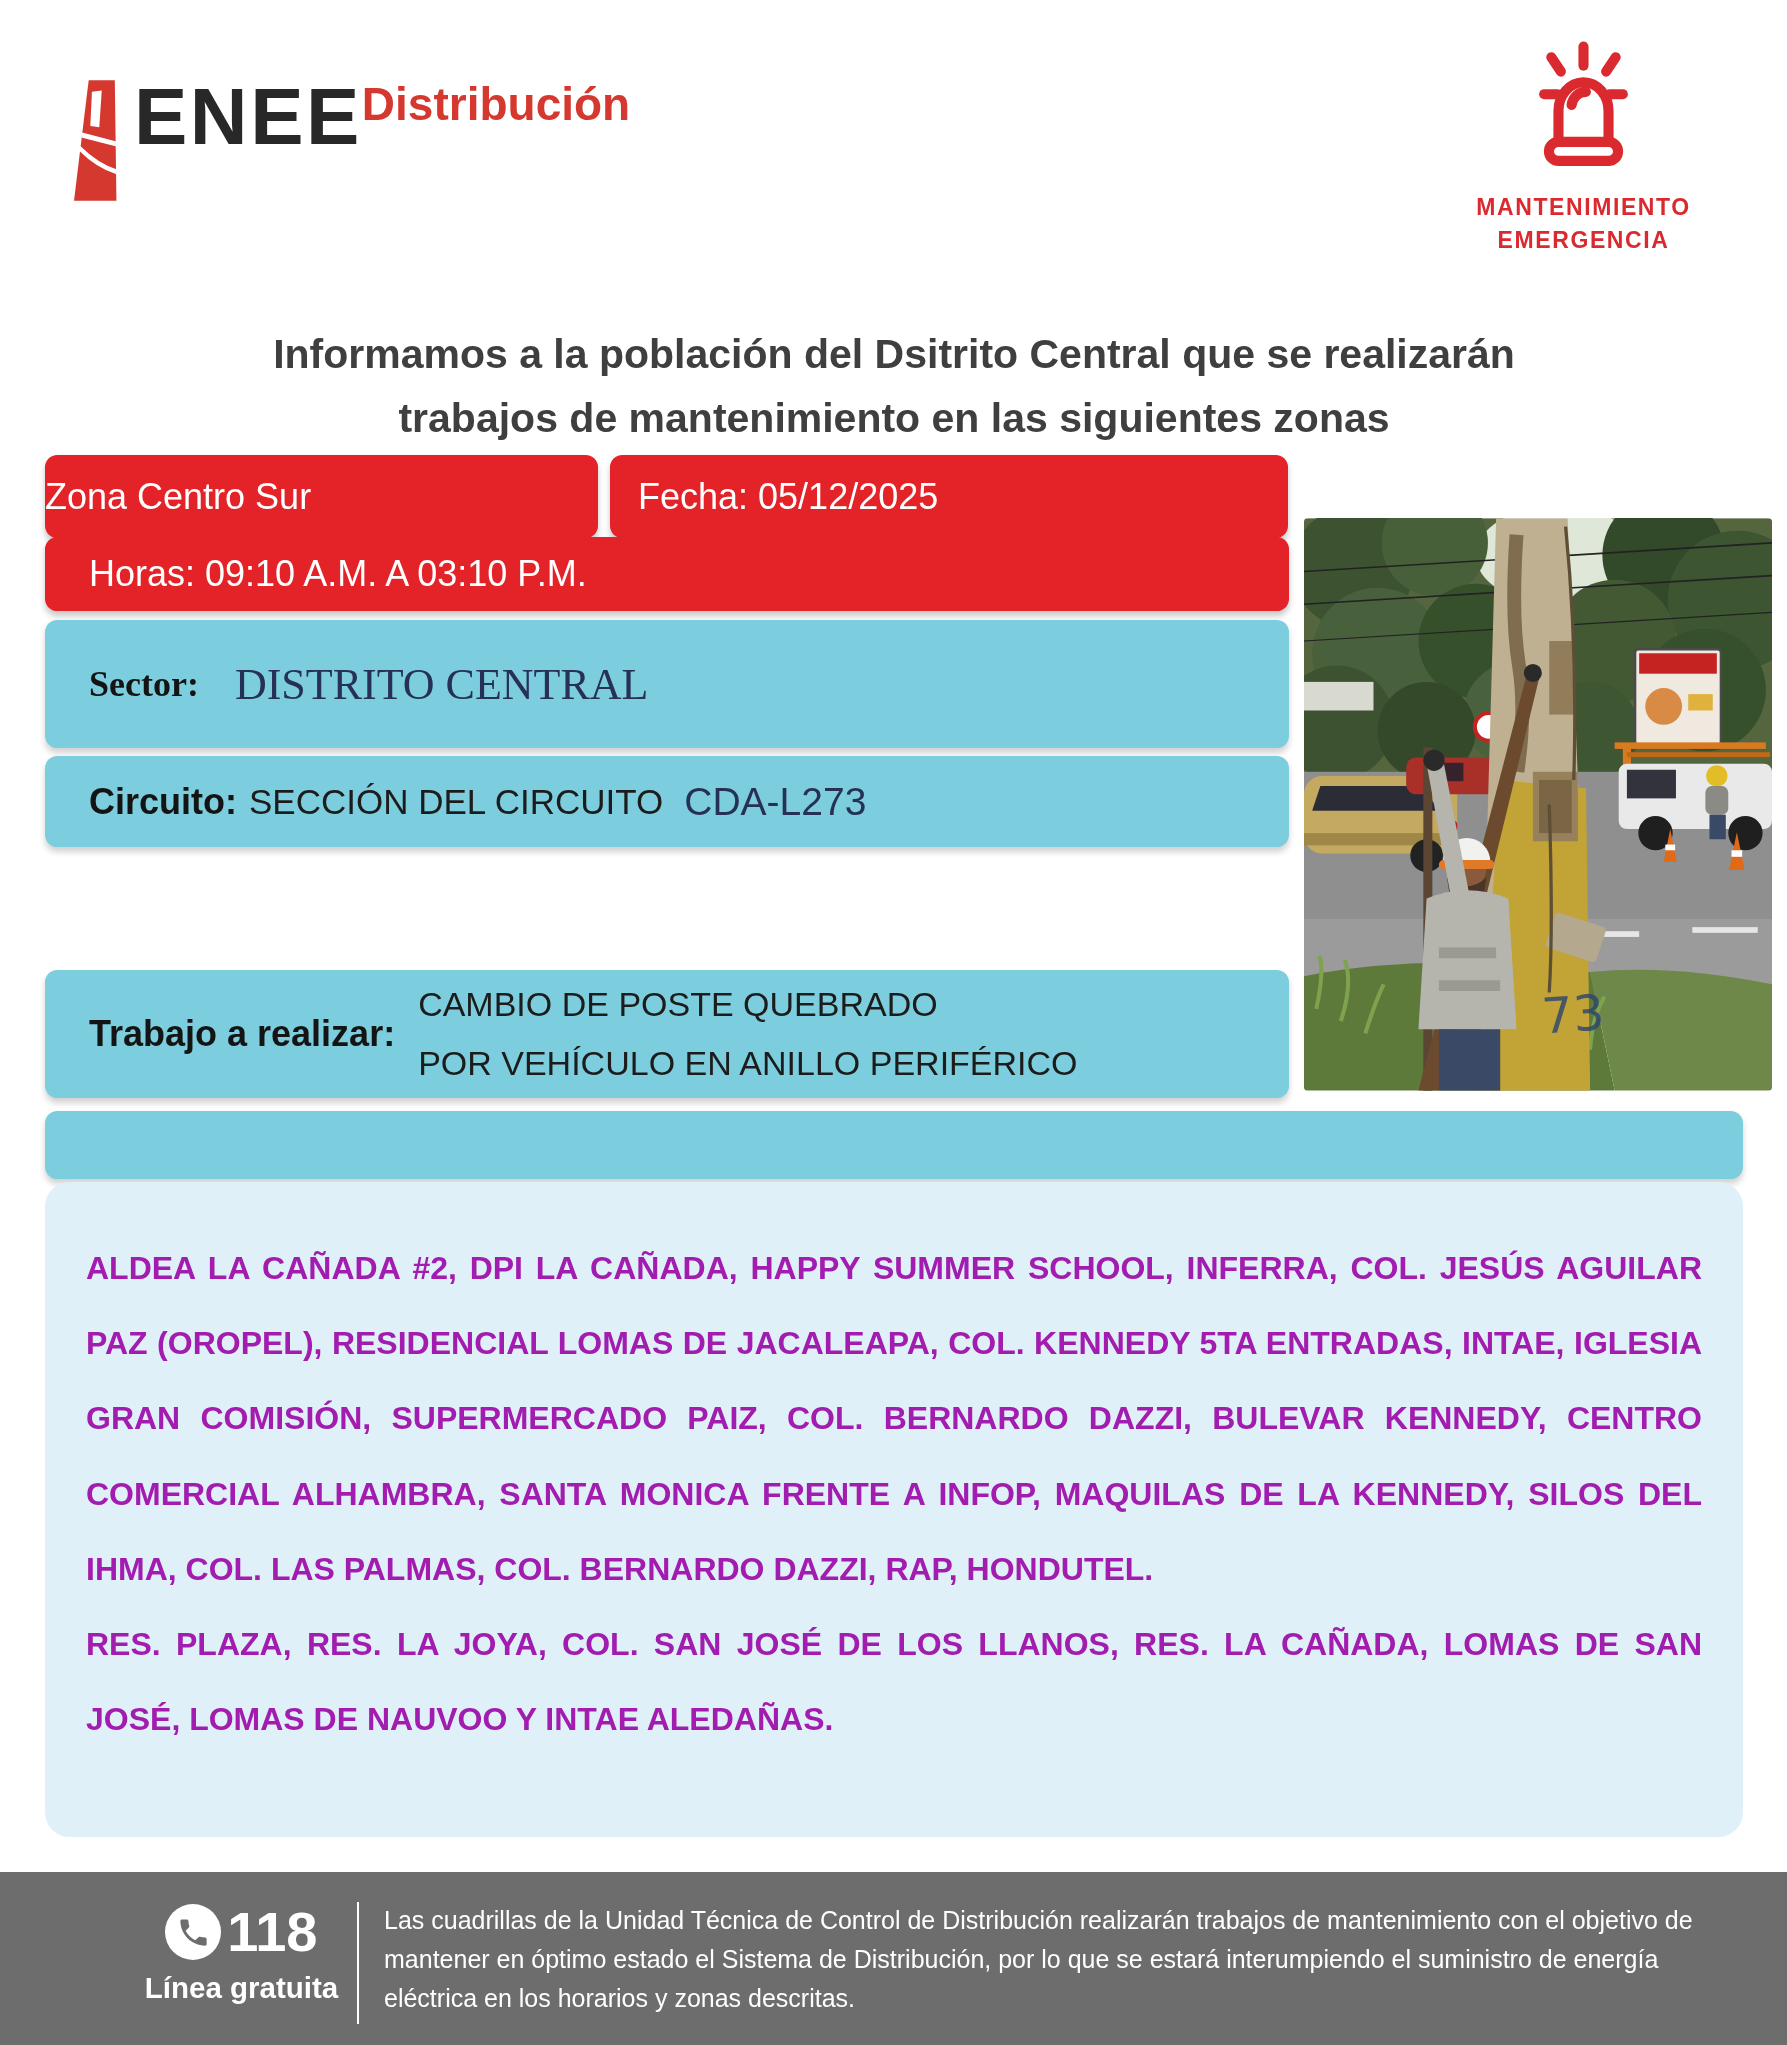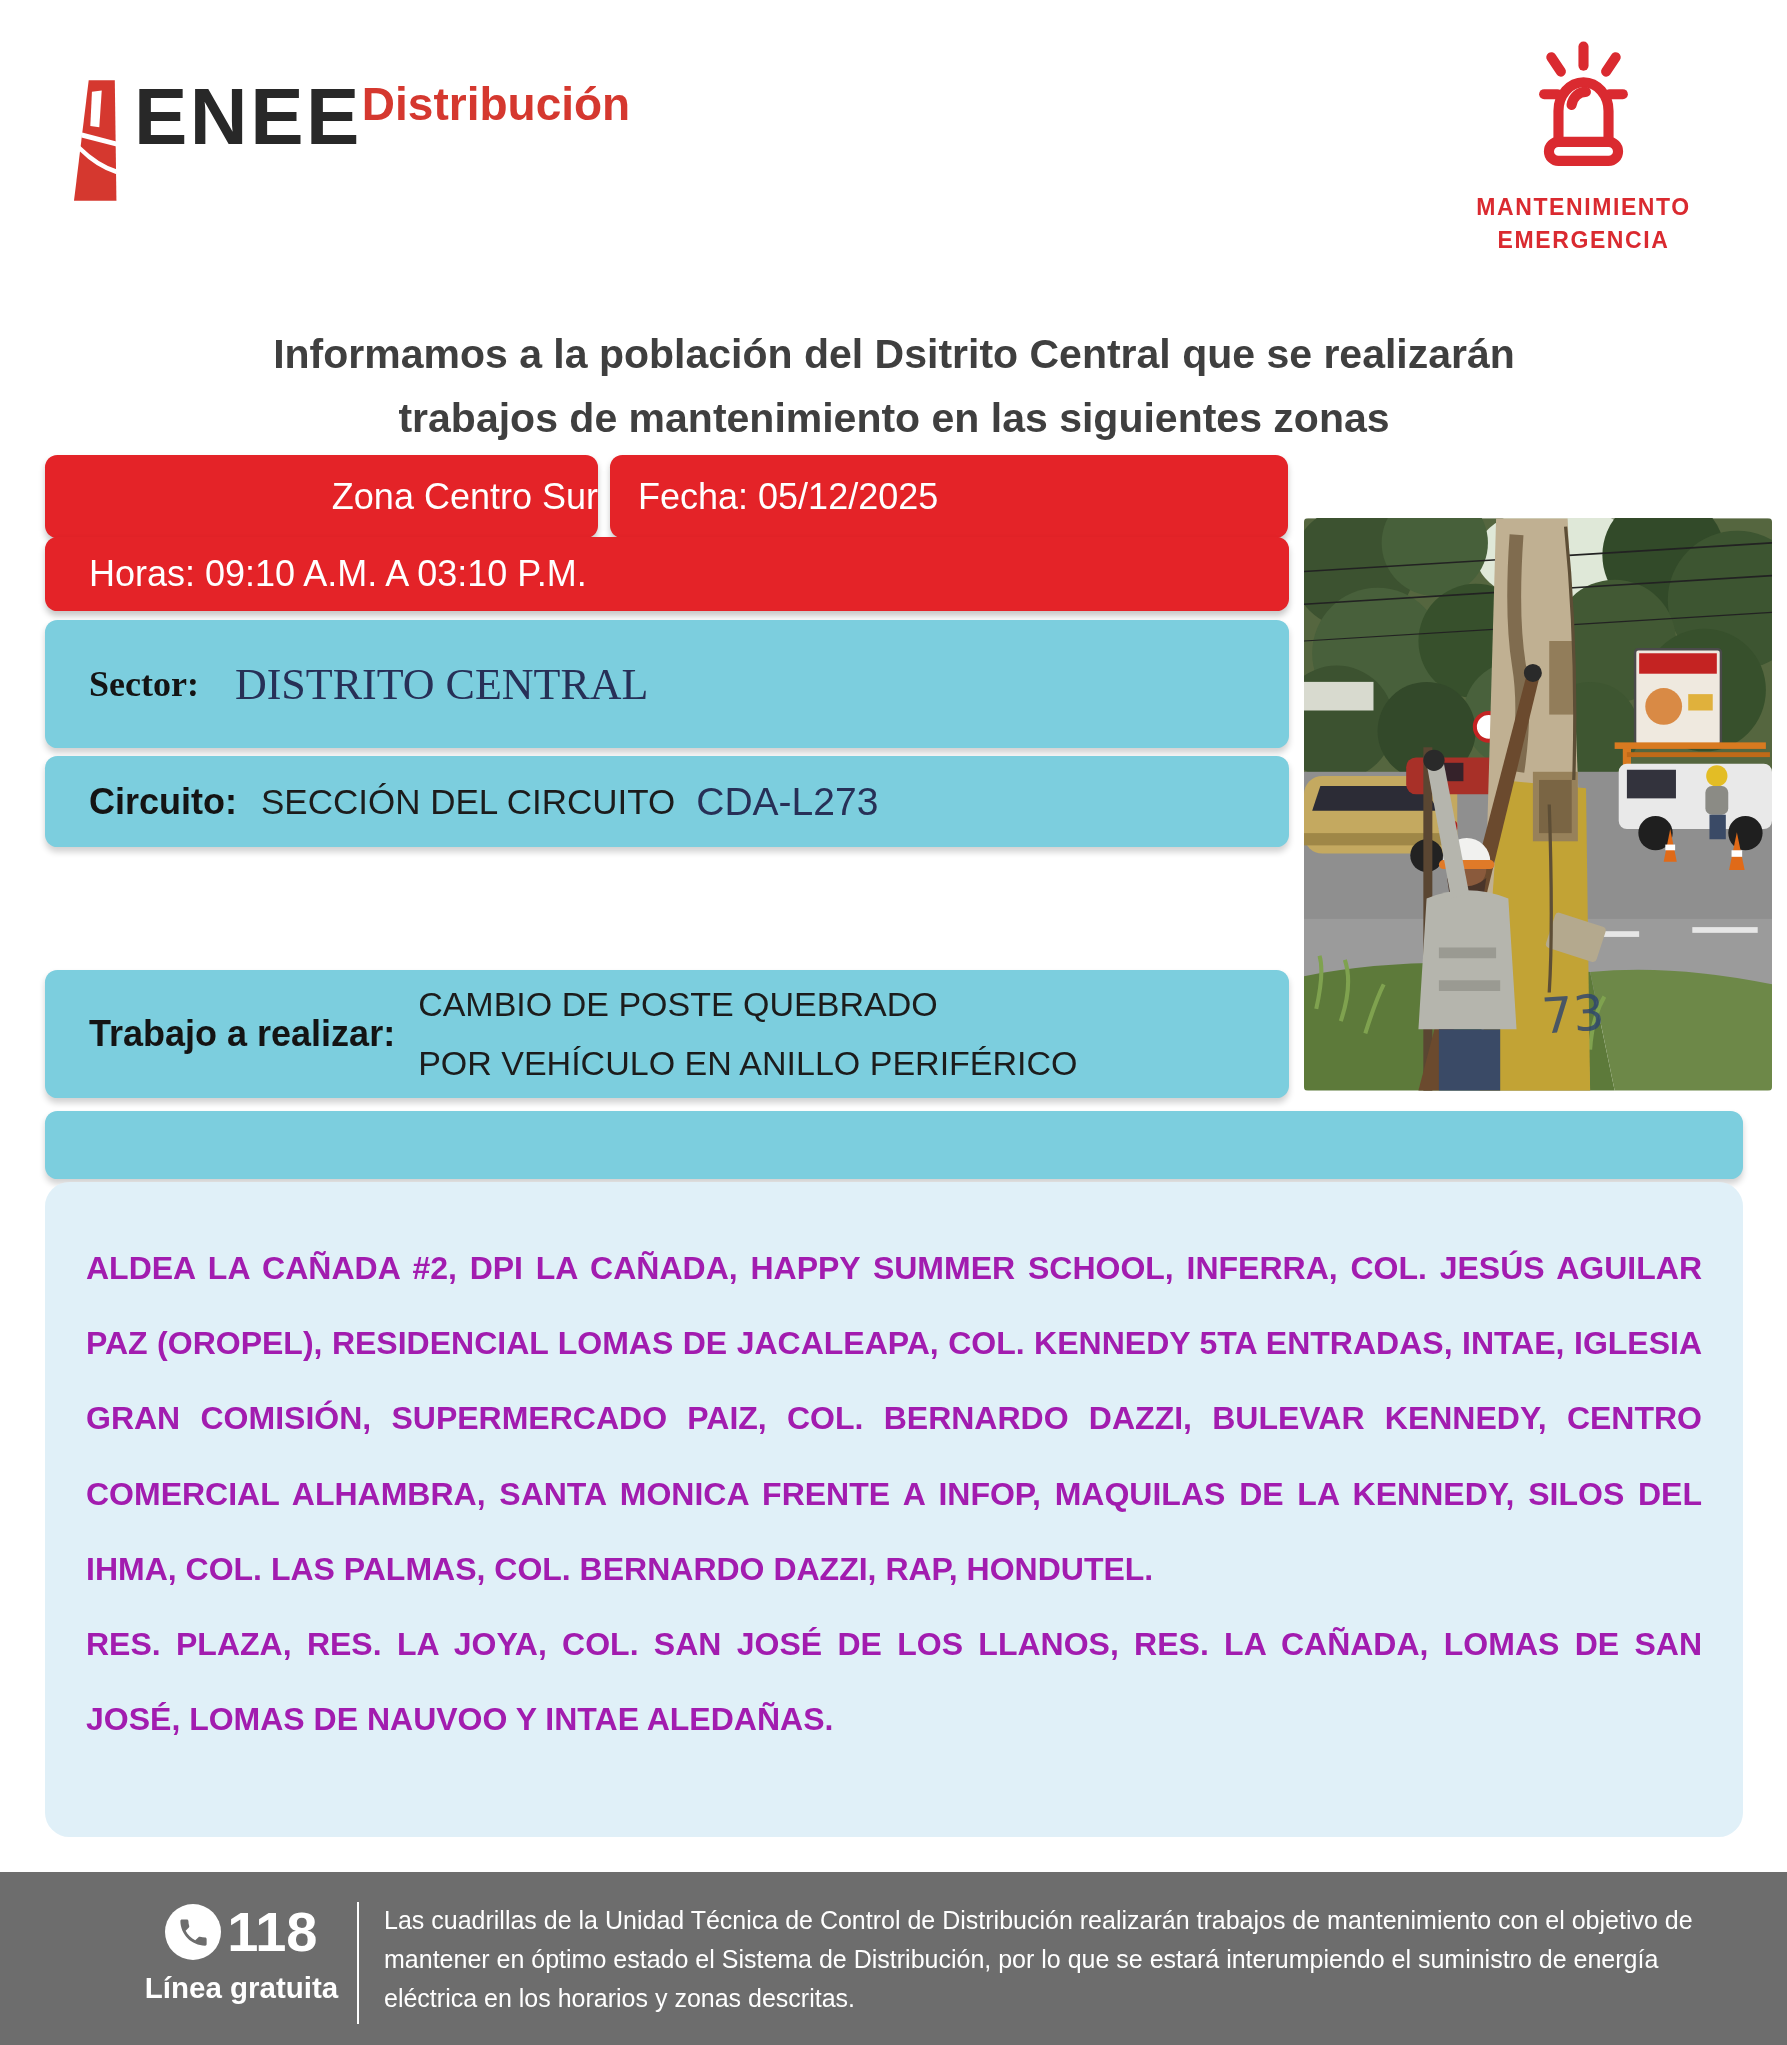"Zona Centro Sur" .badge-zona { justify-content: flex-end -> flex-start; padding-left: 13px -> none }
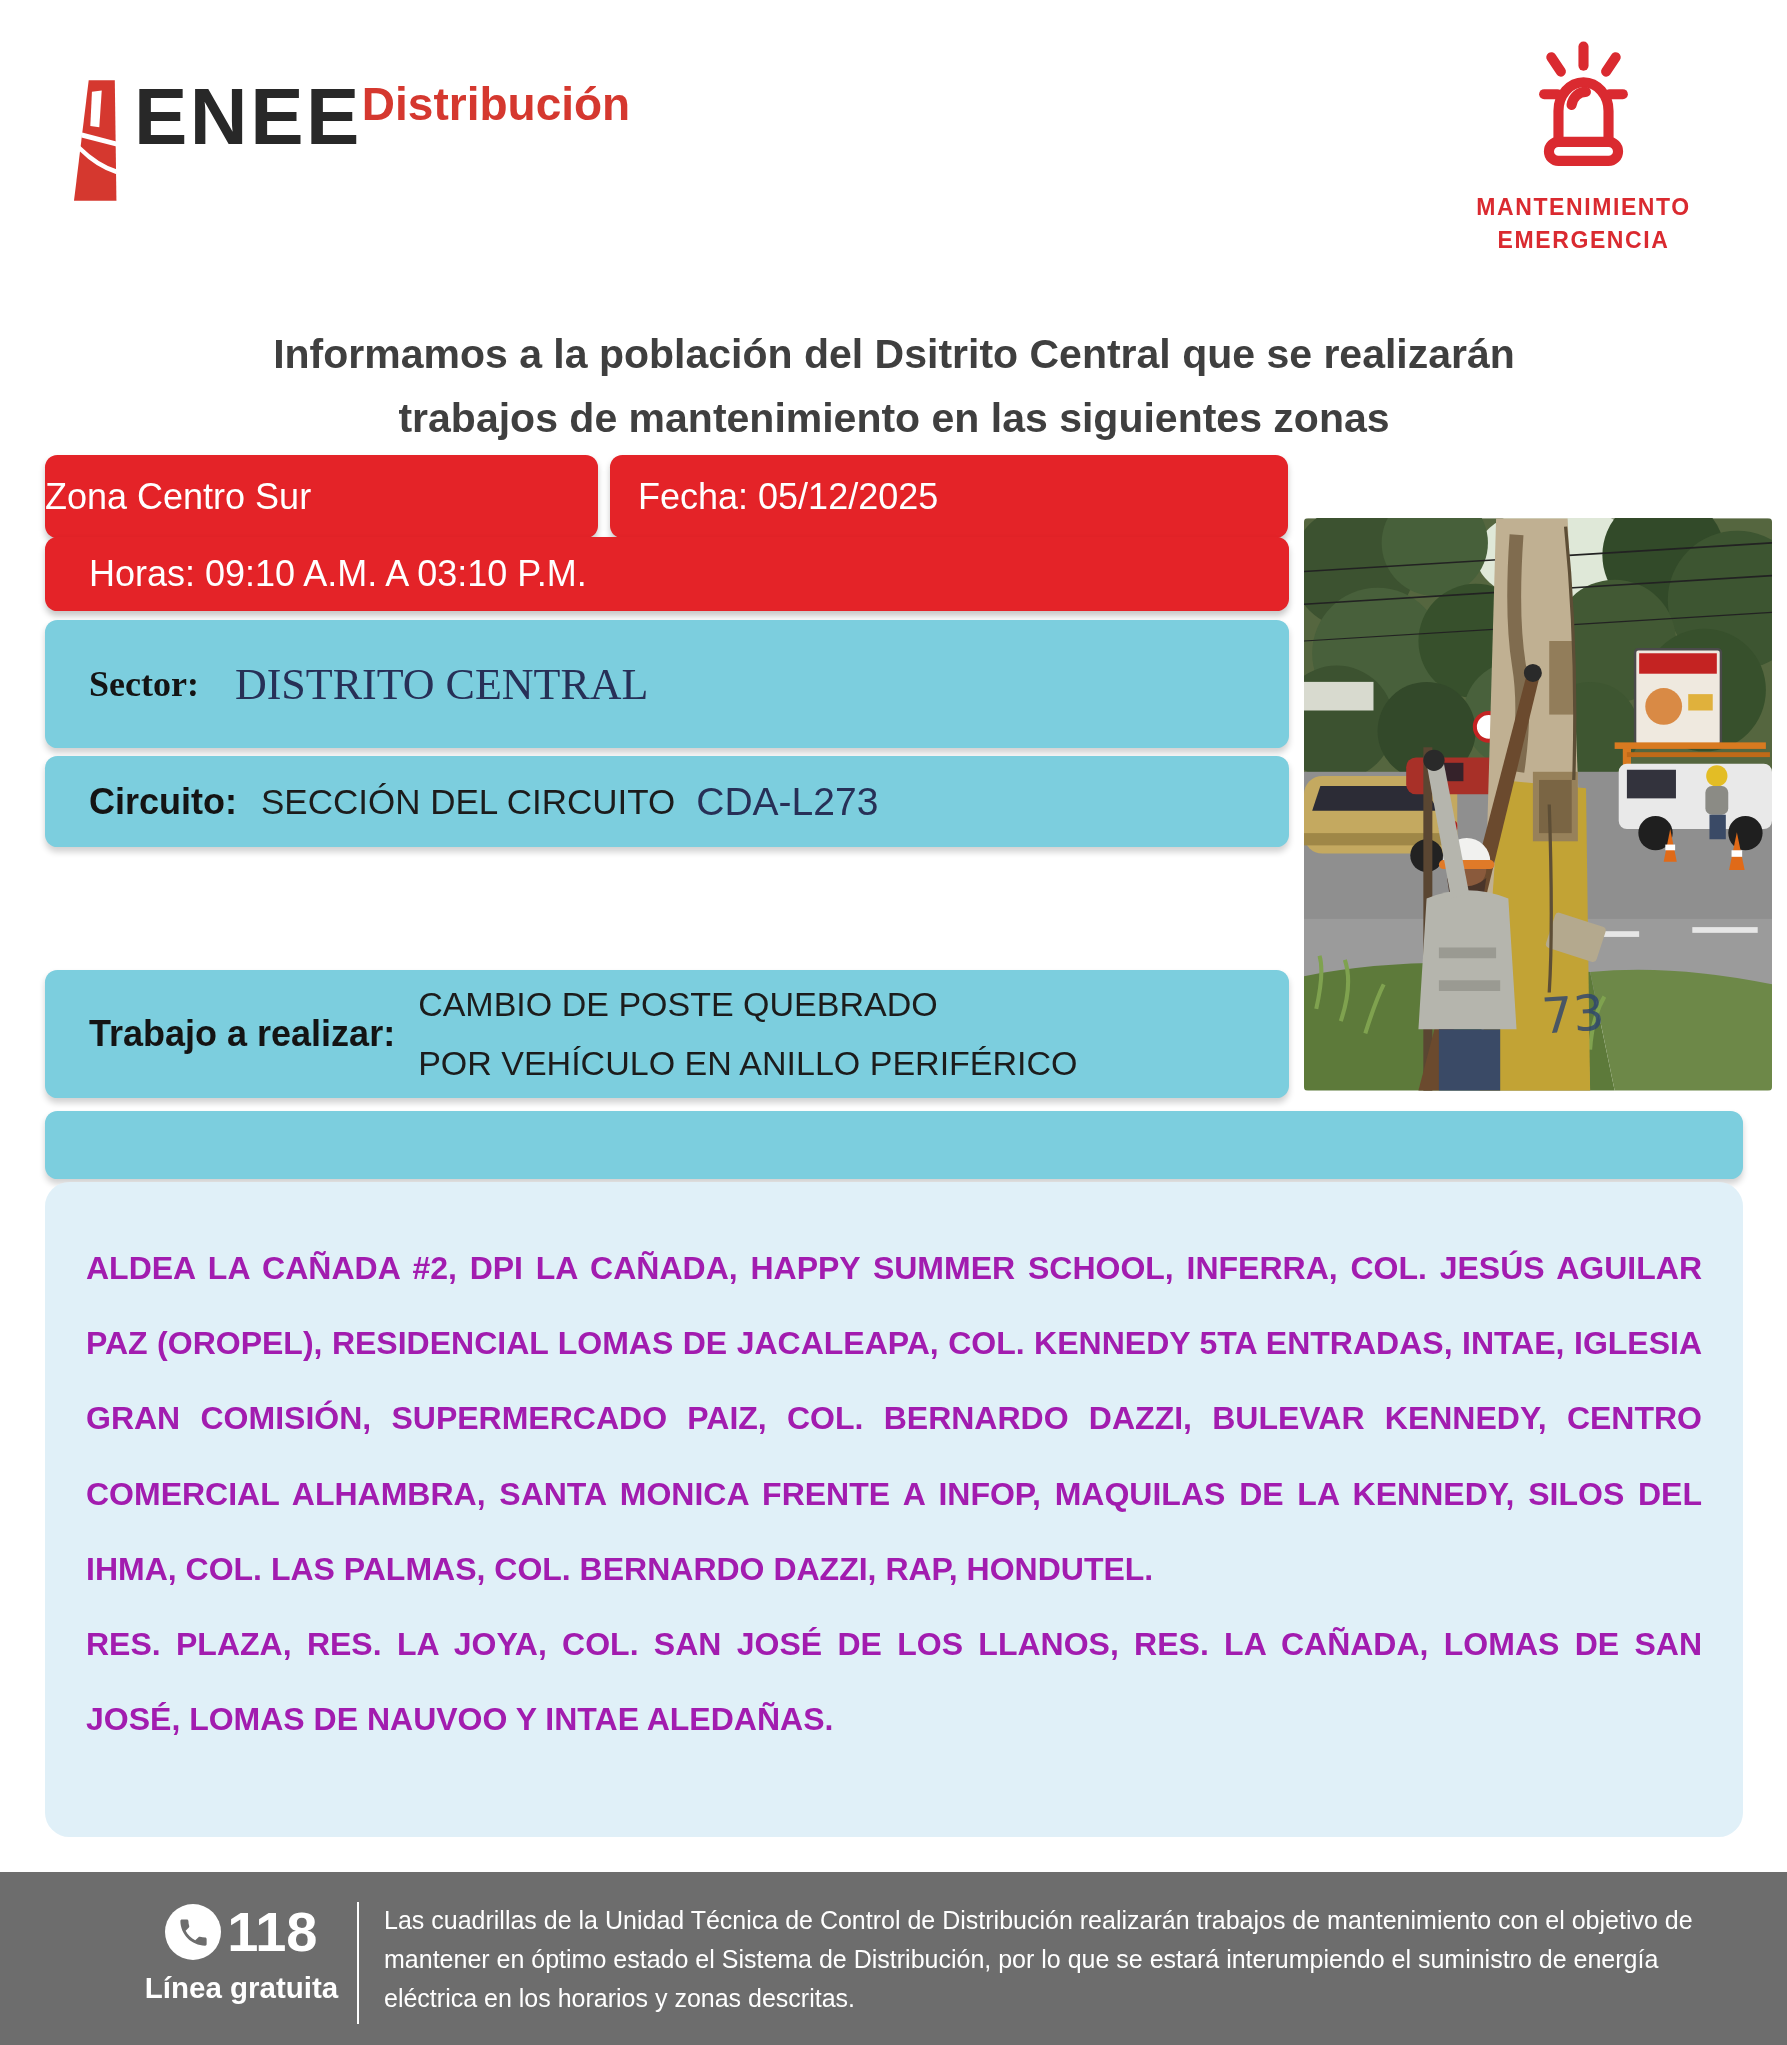"SECCIÓN DEL CIRCUITO" .circ-prefix { margin-left: 24px -> 12px }
